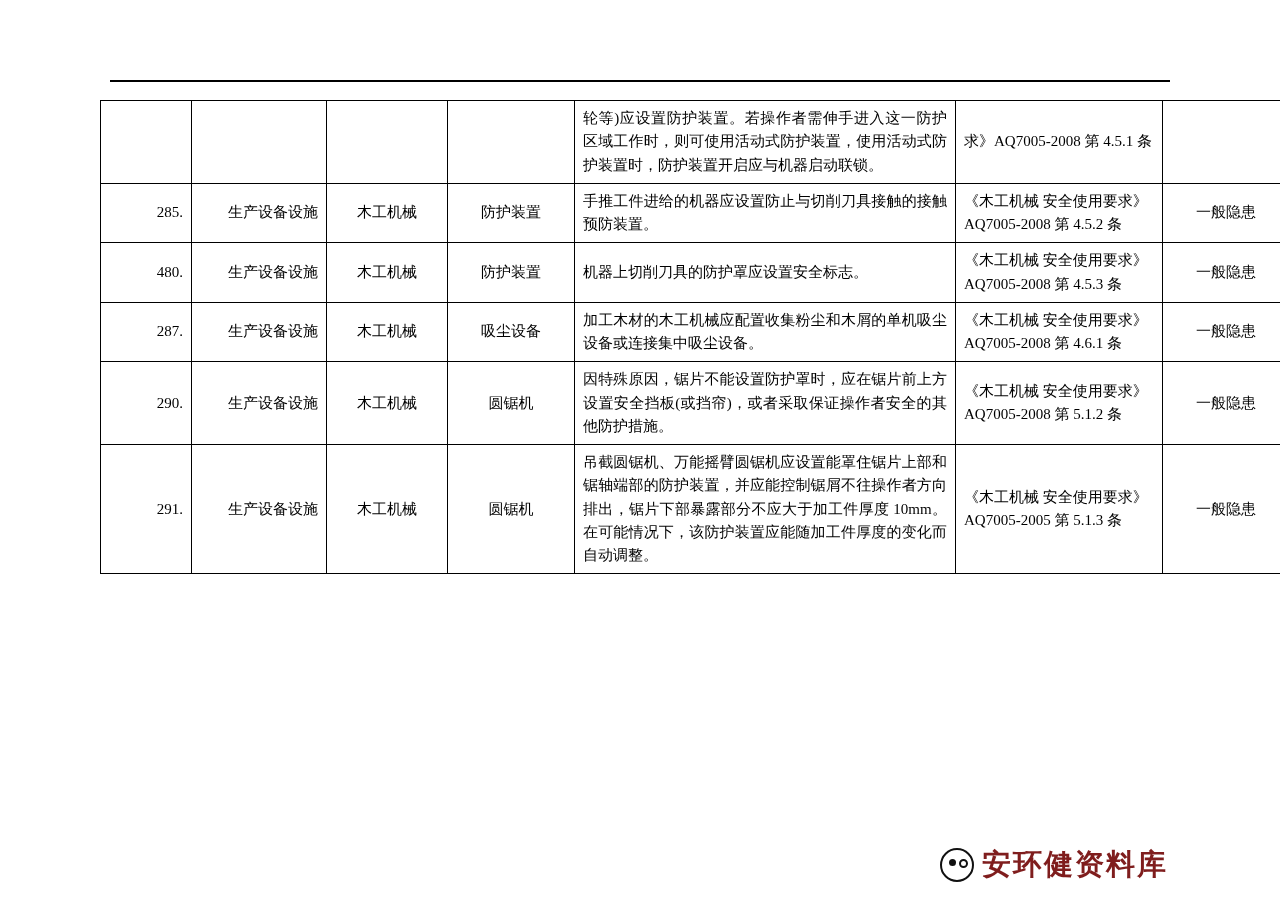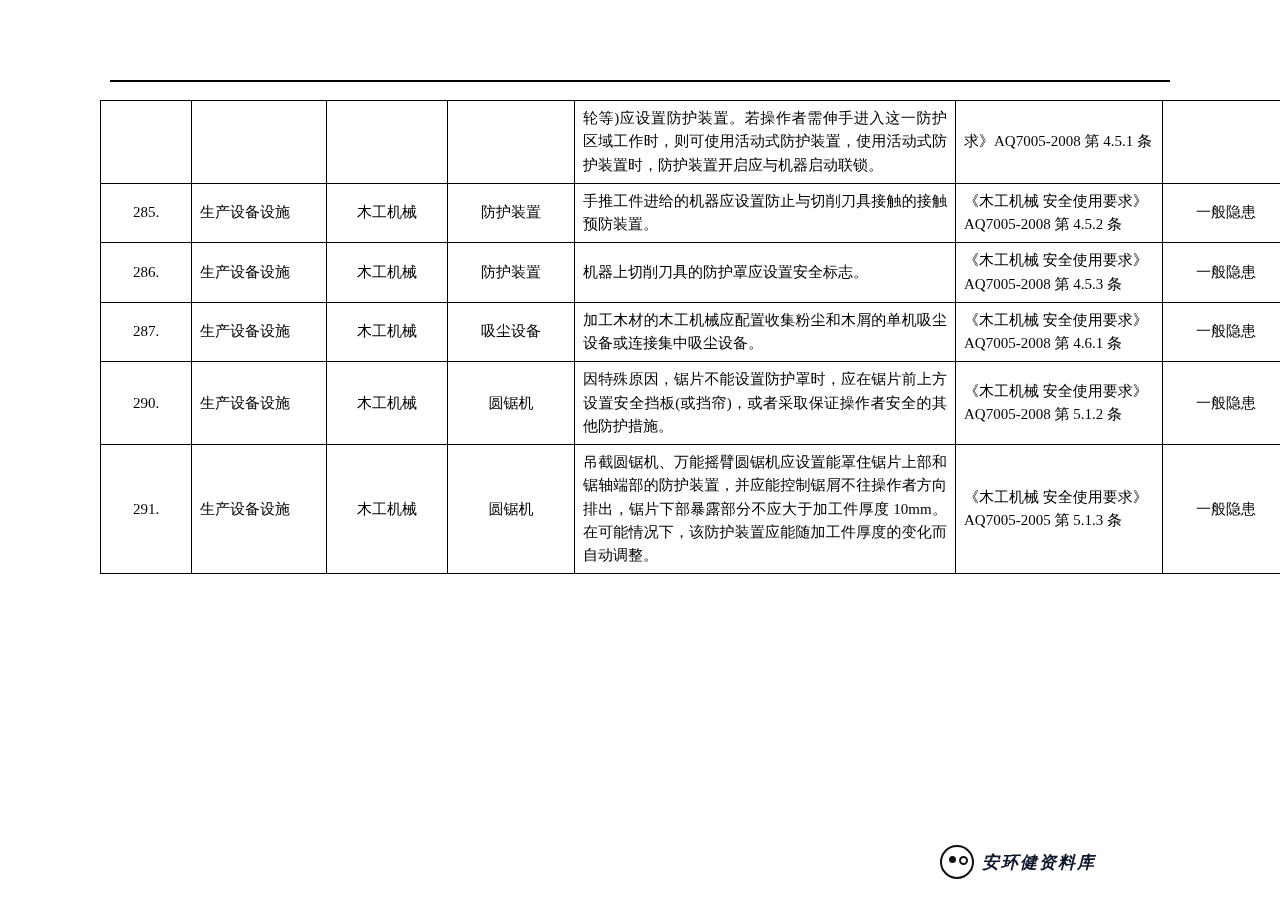"285." td.c-num { text-align: center -> right }
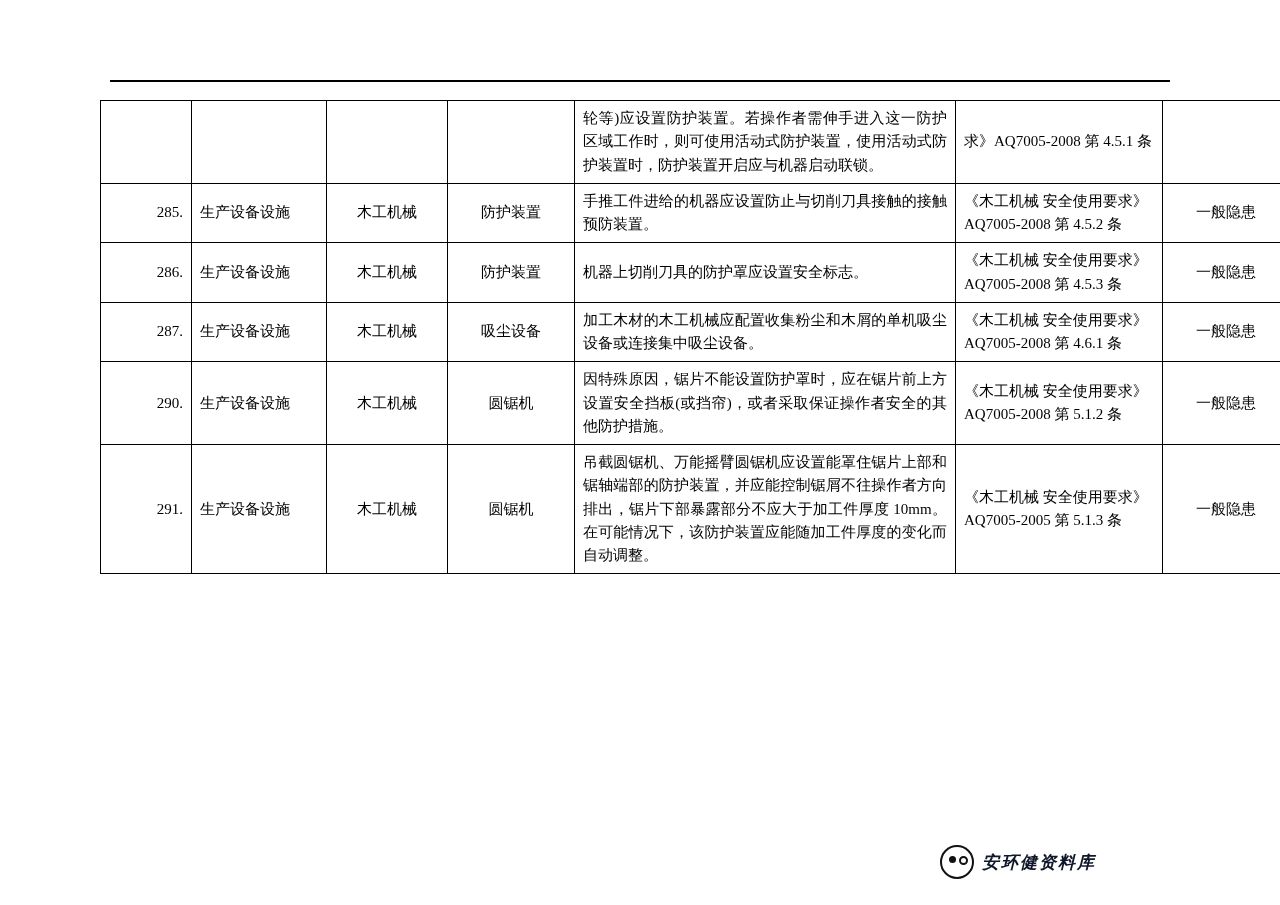"生产设备设施" td.c-cat { text-align: left -> right }
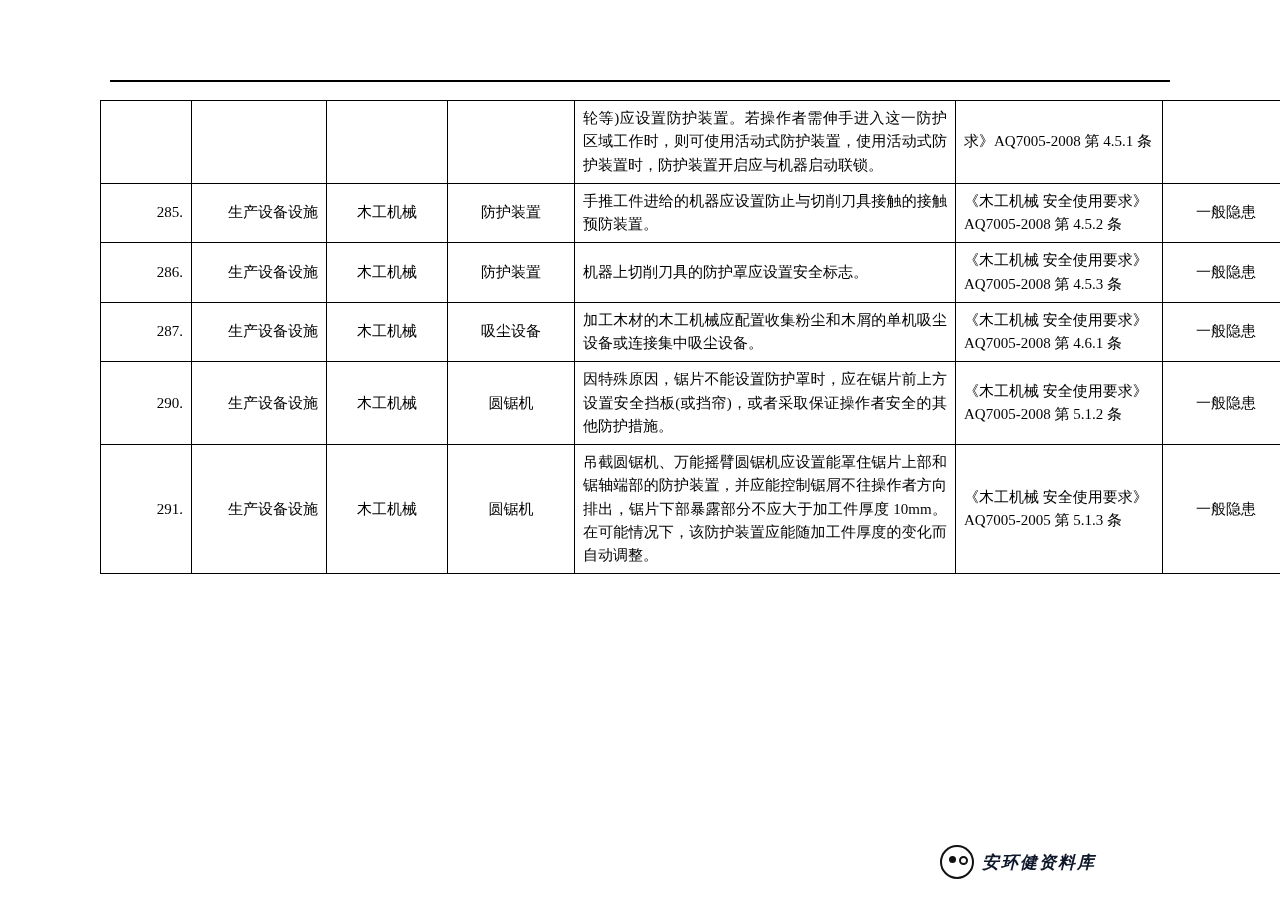"286." td.c-num { text: 286 -> 480 }
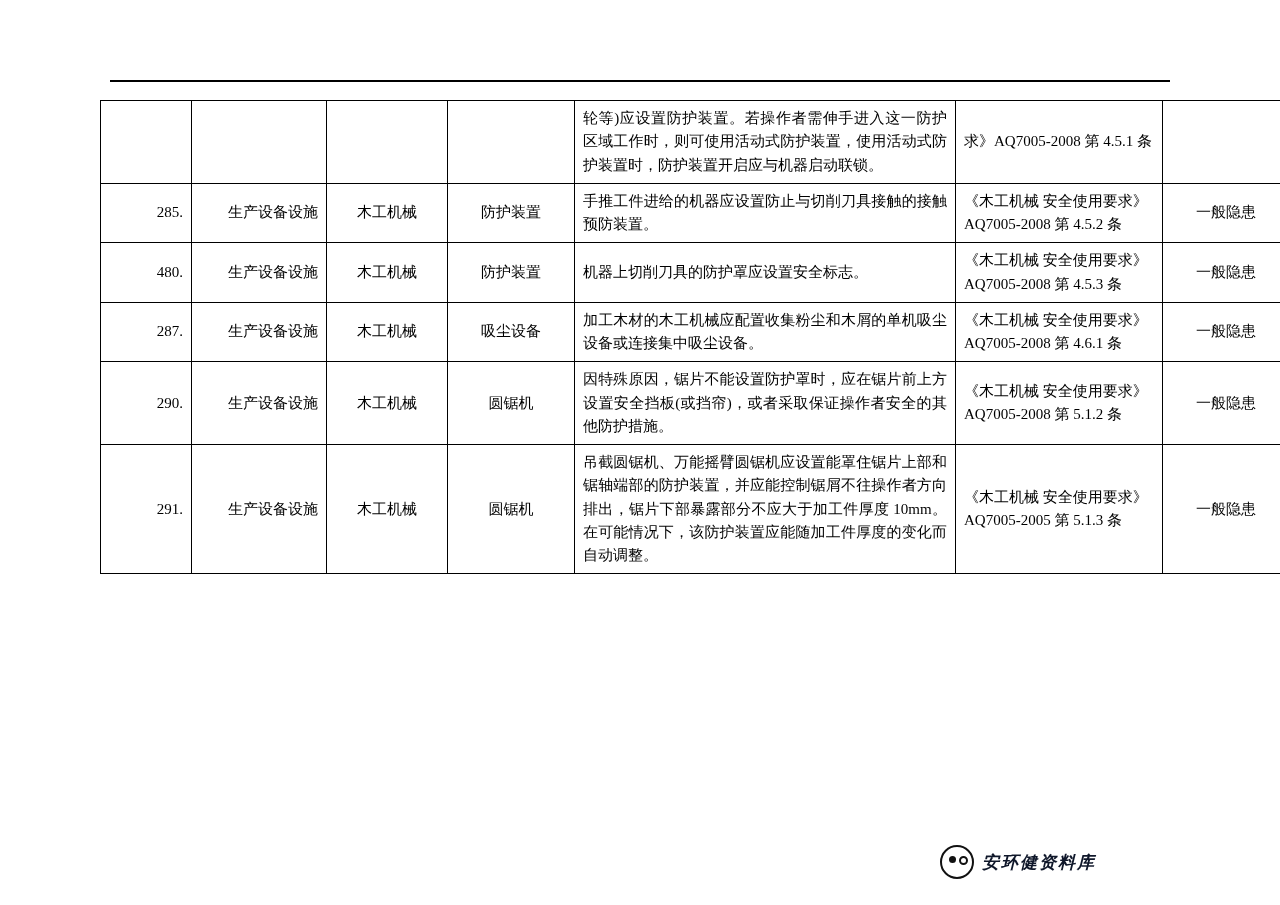"安环健资料库" .wm-text { color: #0f172a -> #7f1d1d; font-size: 17px -> 29px; font-style: italic -> none }
